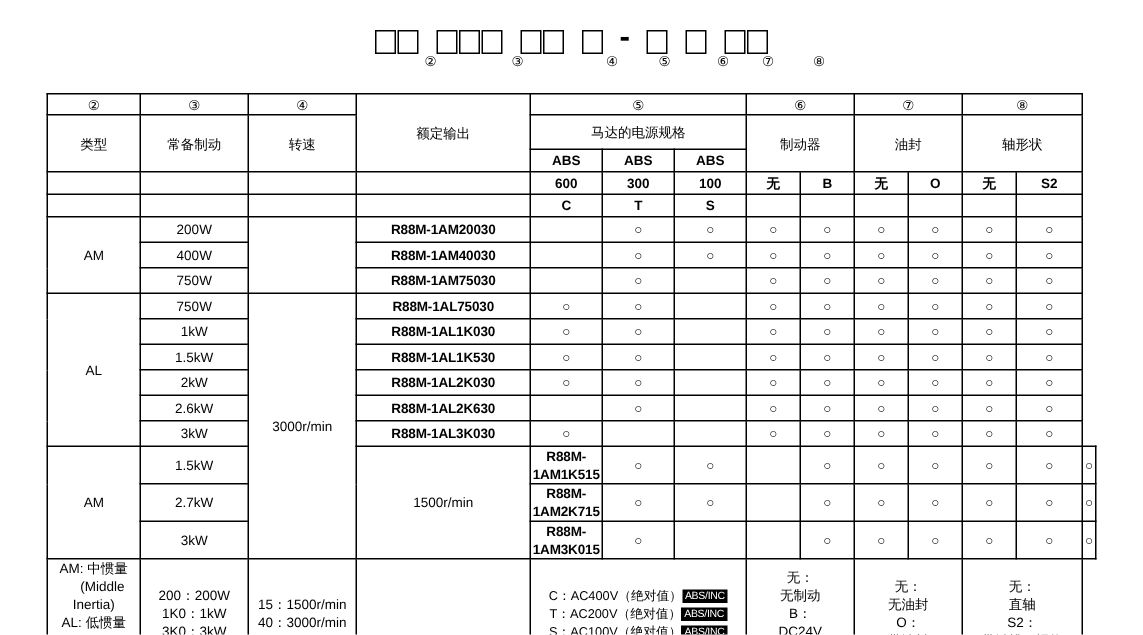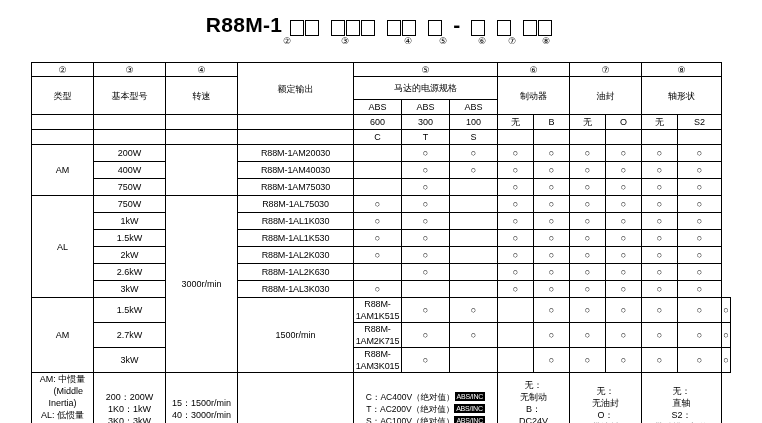"R88M-1" span.model-text { html: <span>R88M-1</span> -> none }
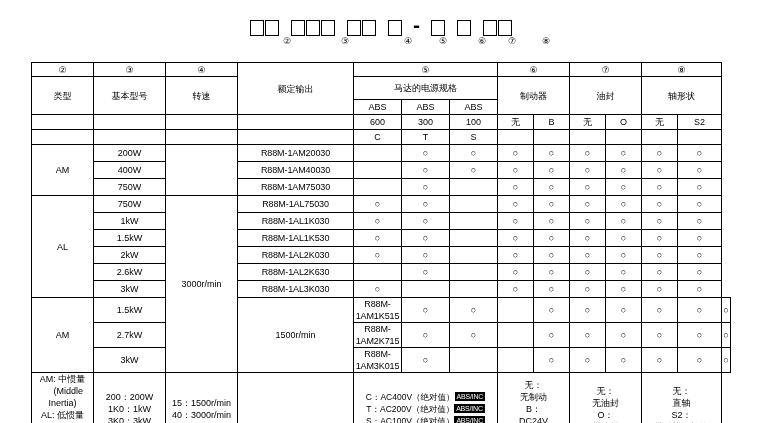"基本型号" td.hdr-name { text: 基本型号 -> 常备制动 }
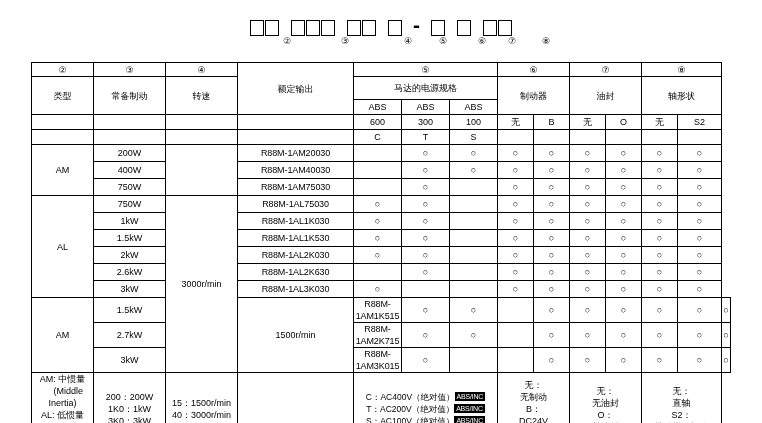"ABS" .hdr-sub { font-weight: normal -> bold }
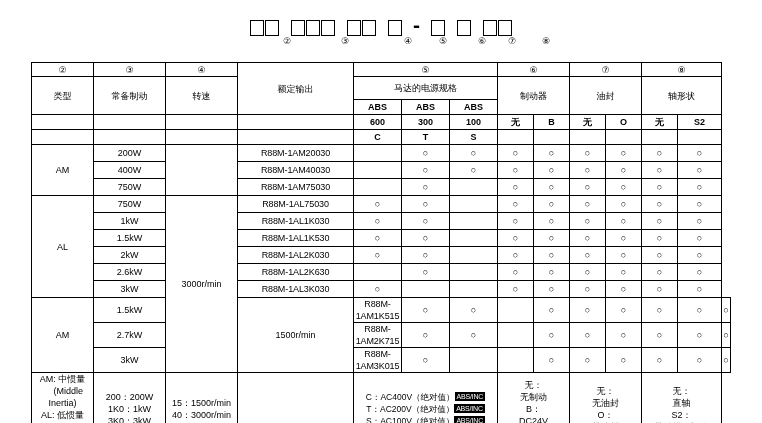"R88M-1AM20030" .model-cell { font-weight: normal -> bold }
